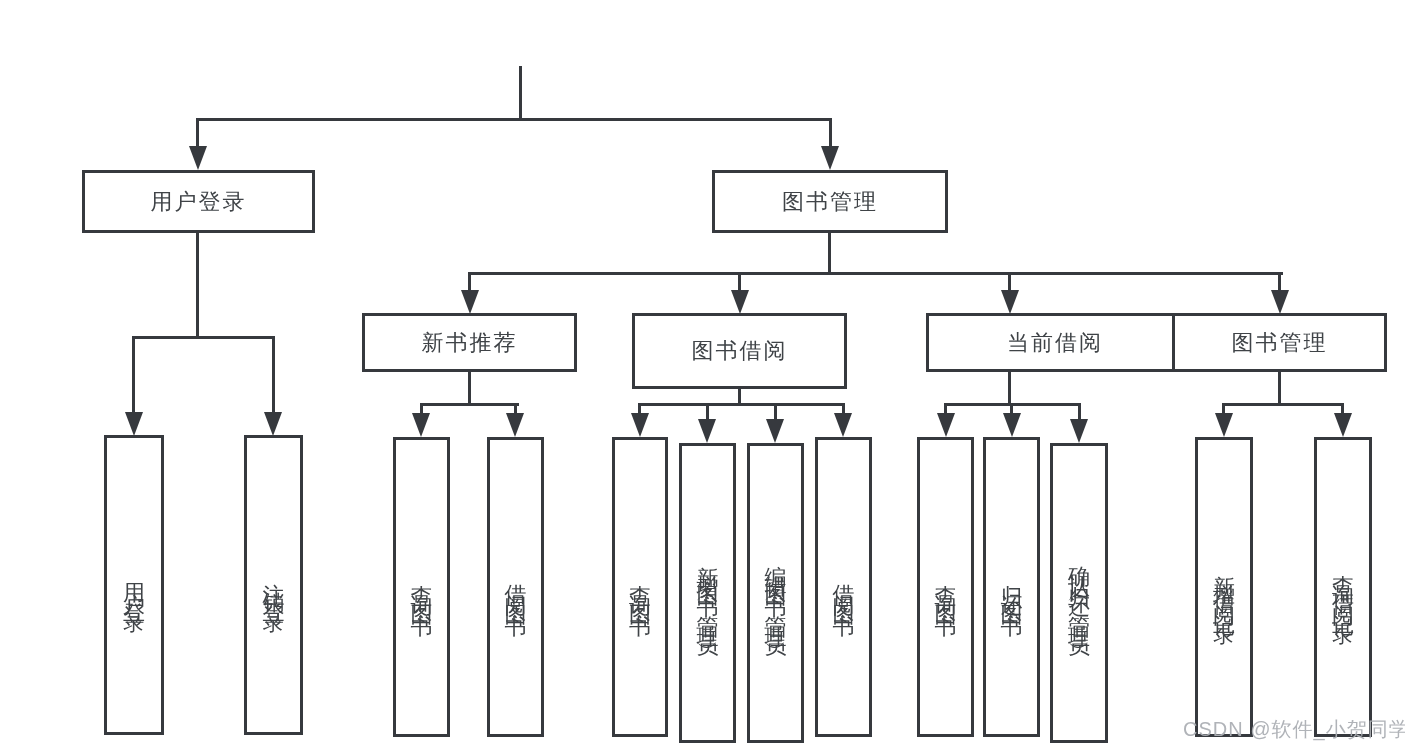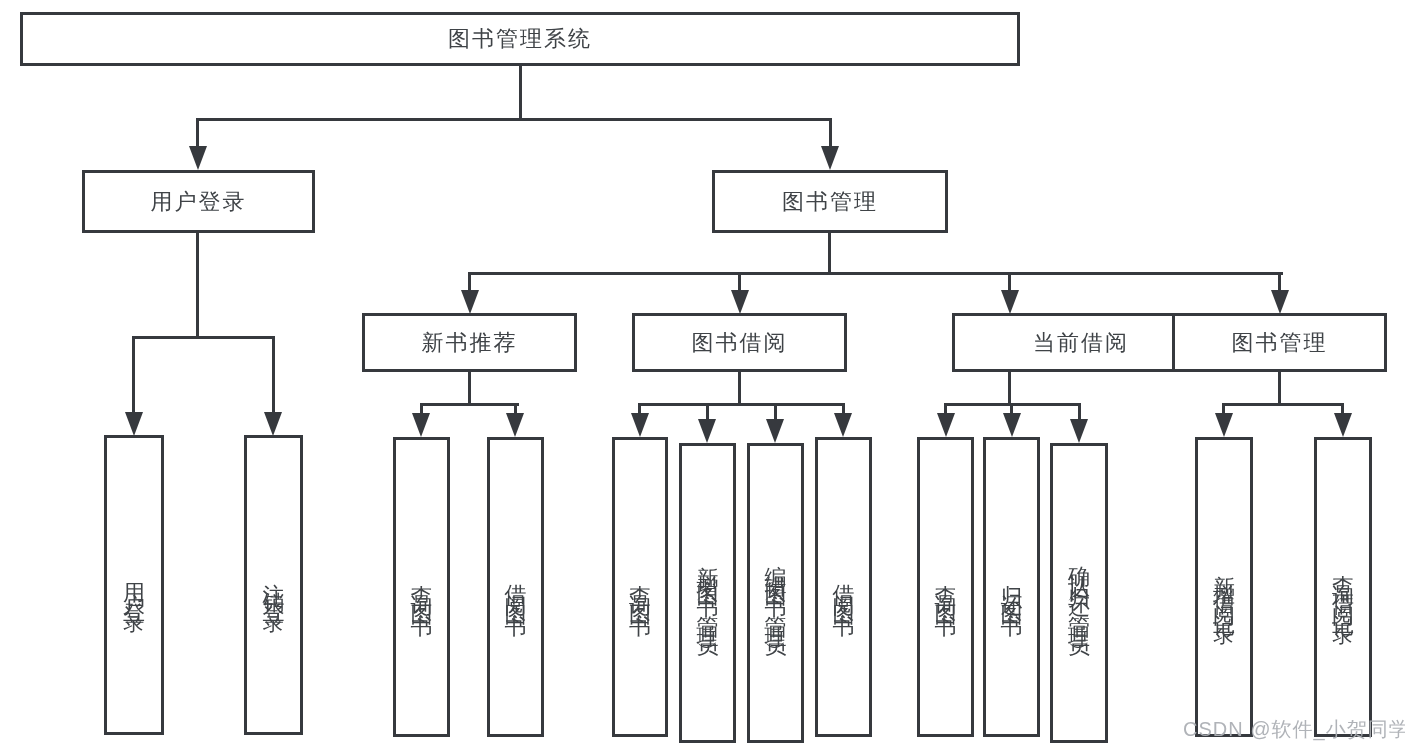"图书管理系统" div.node { html: <div> <span>图书管理系统</span> </div> -> none }
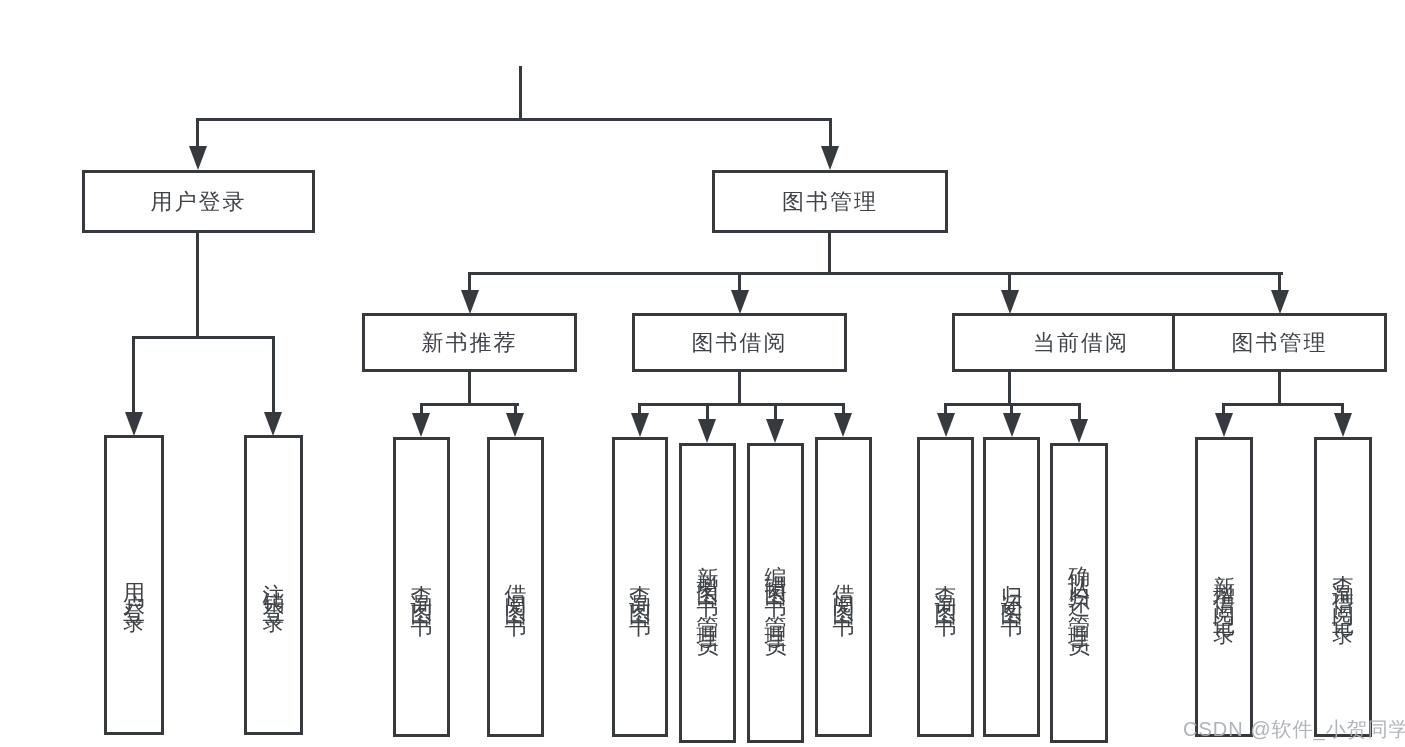"图书借阅" div.node { height: 59px -> 76px }
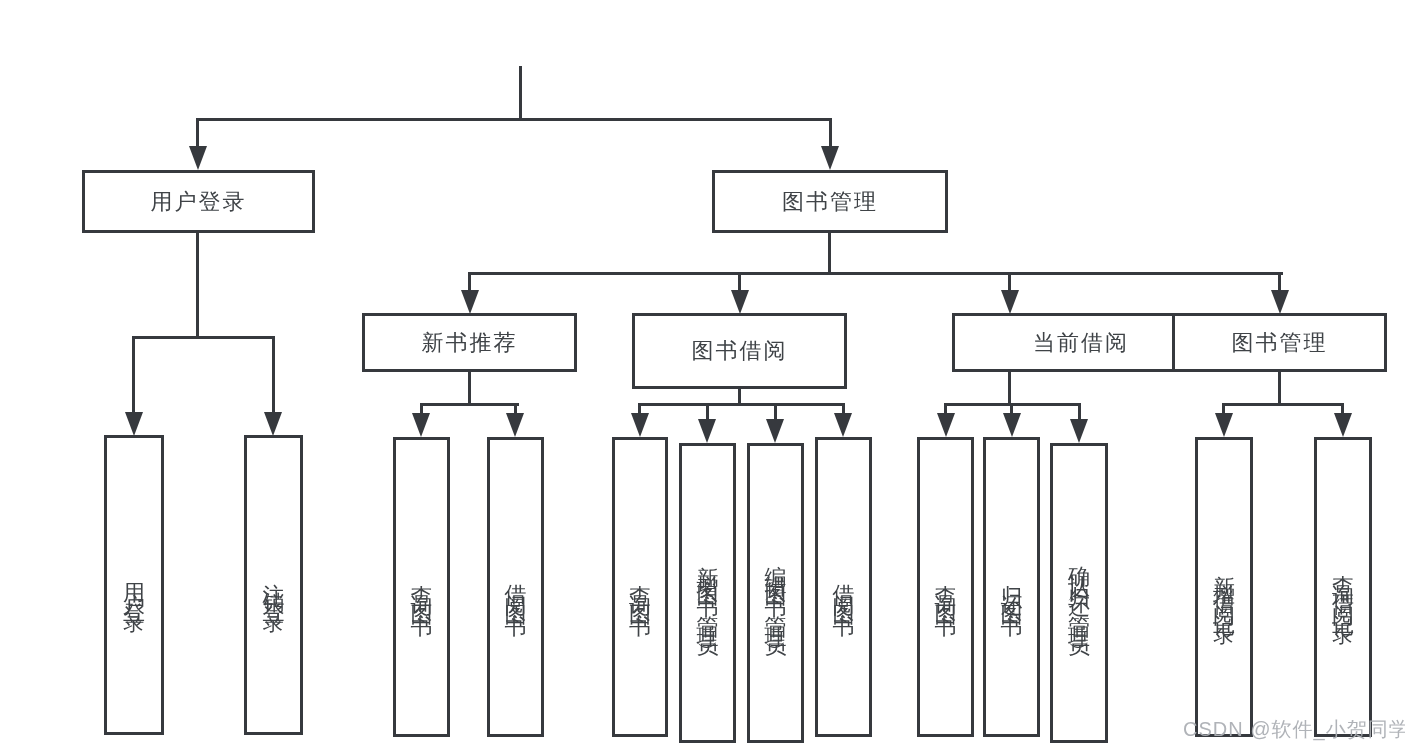"当前借阅" div.node { left: 952px -> 926px }
